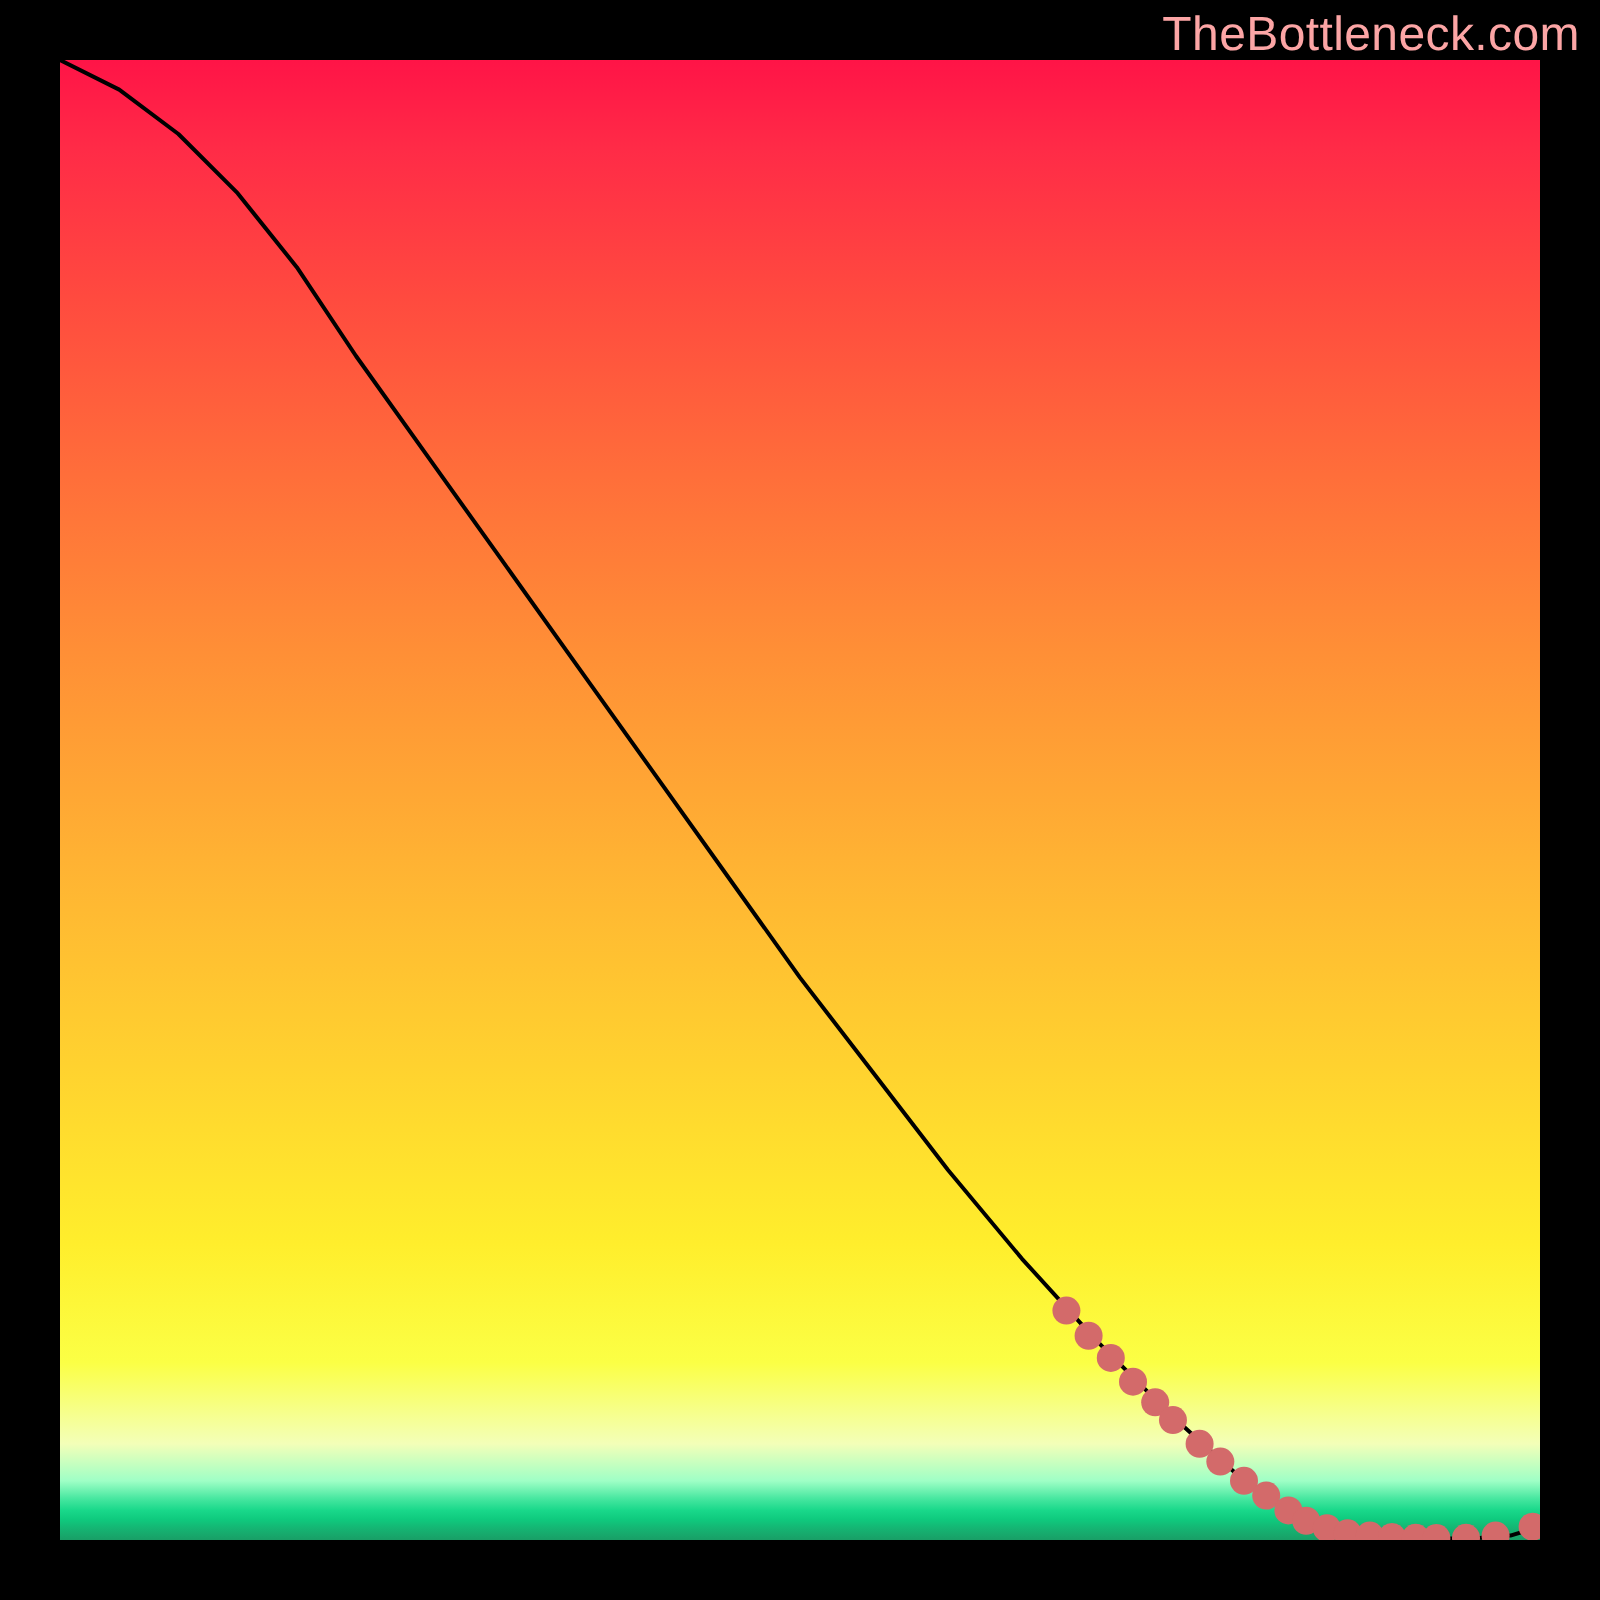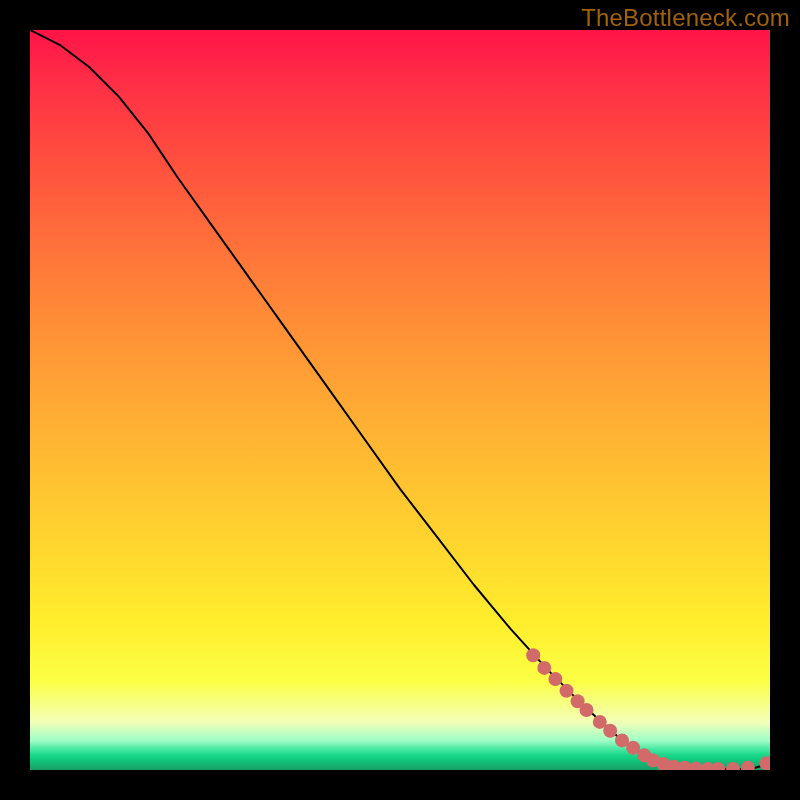"TheBottleneck.com" .watermark { color: #a16207 -> #fca5a5 }
